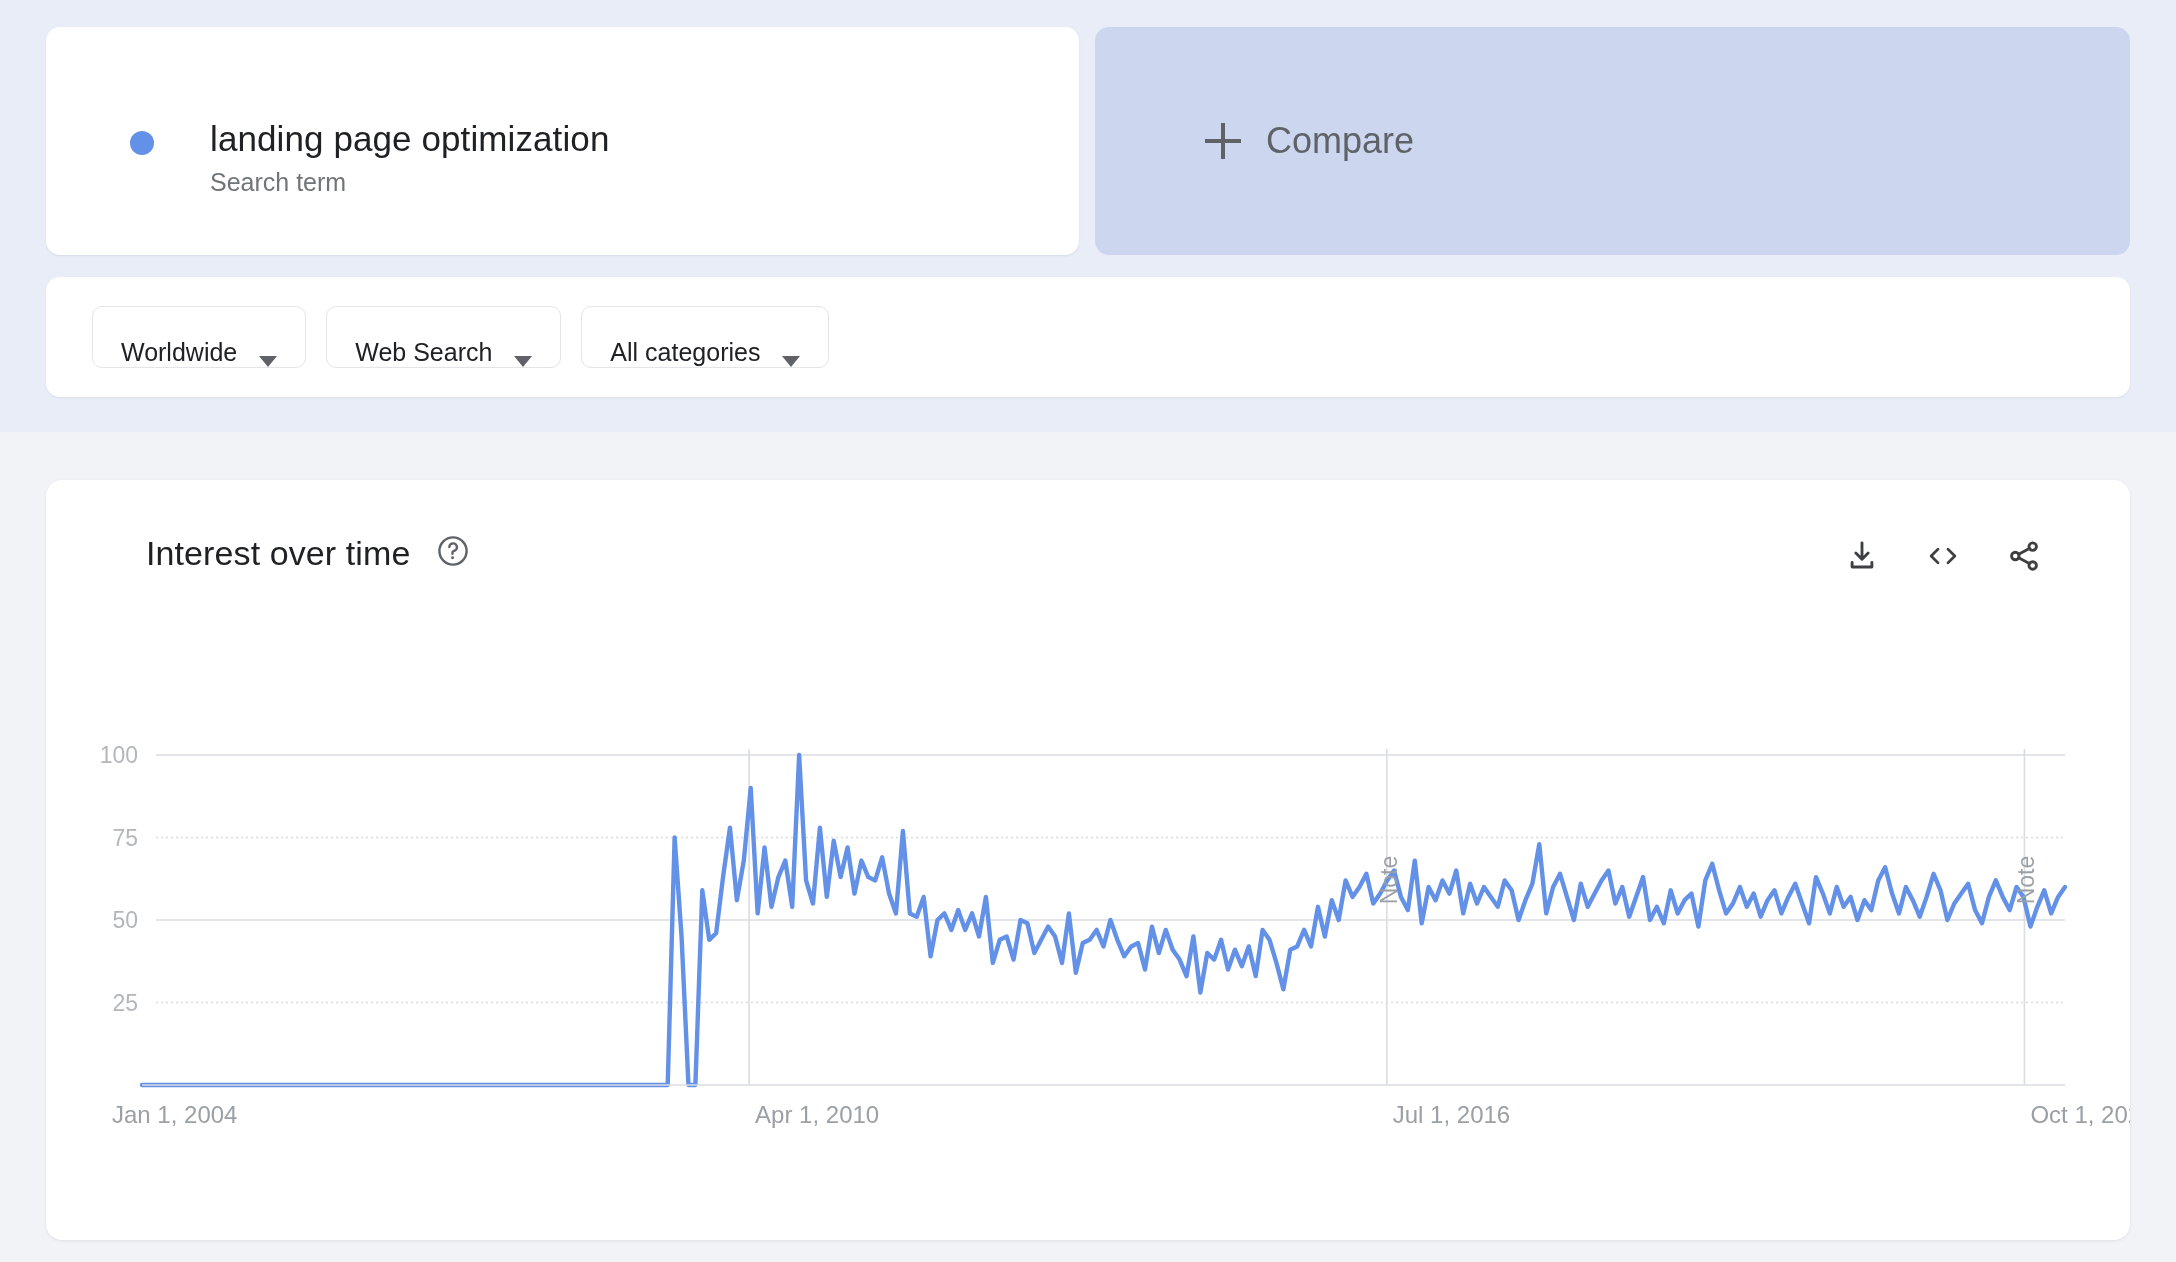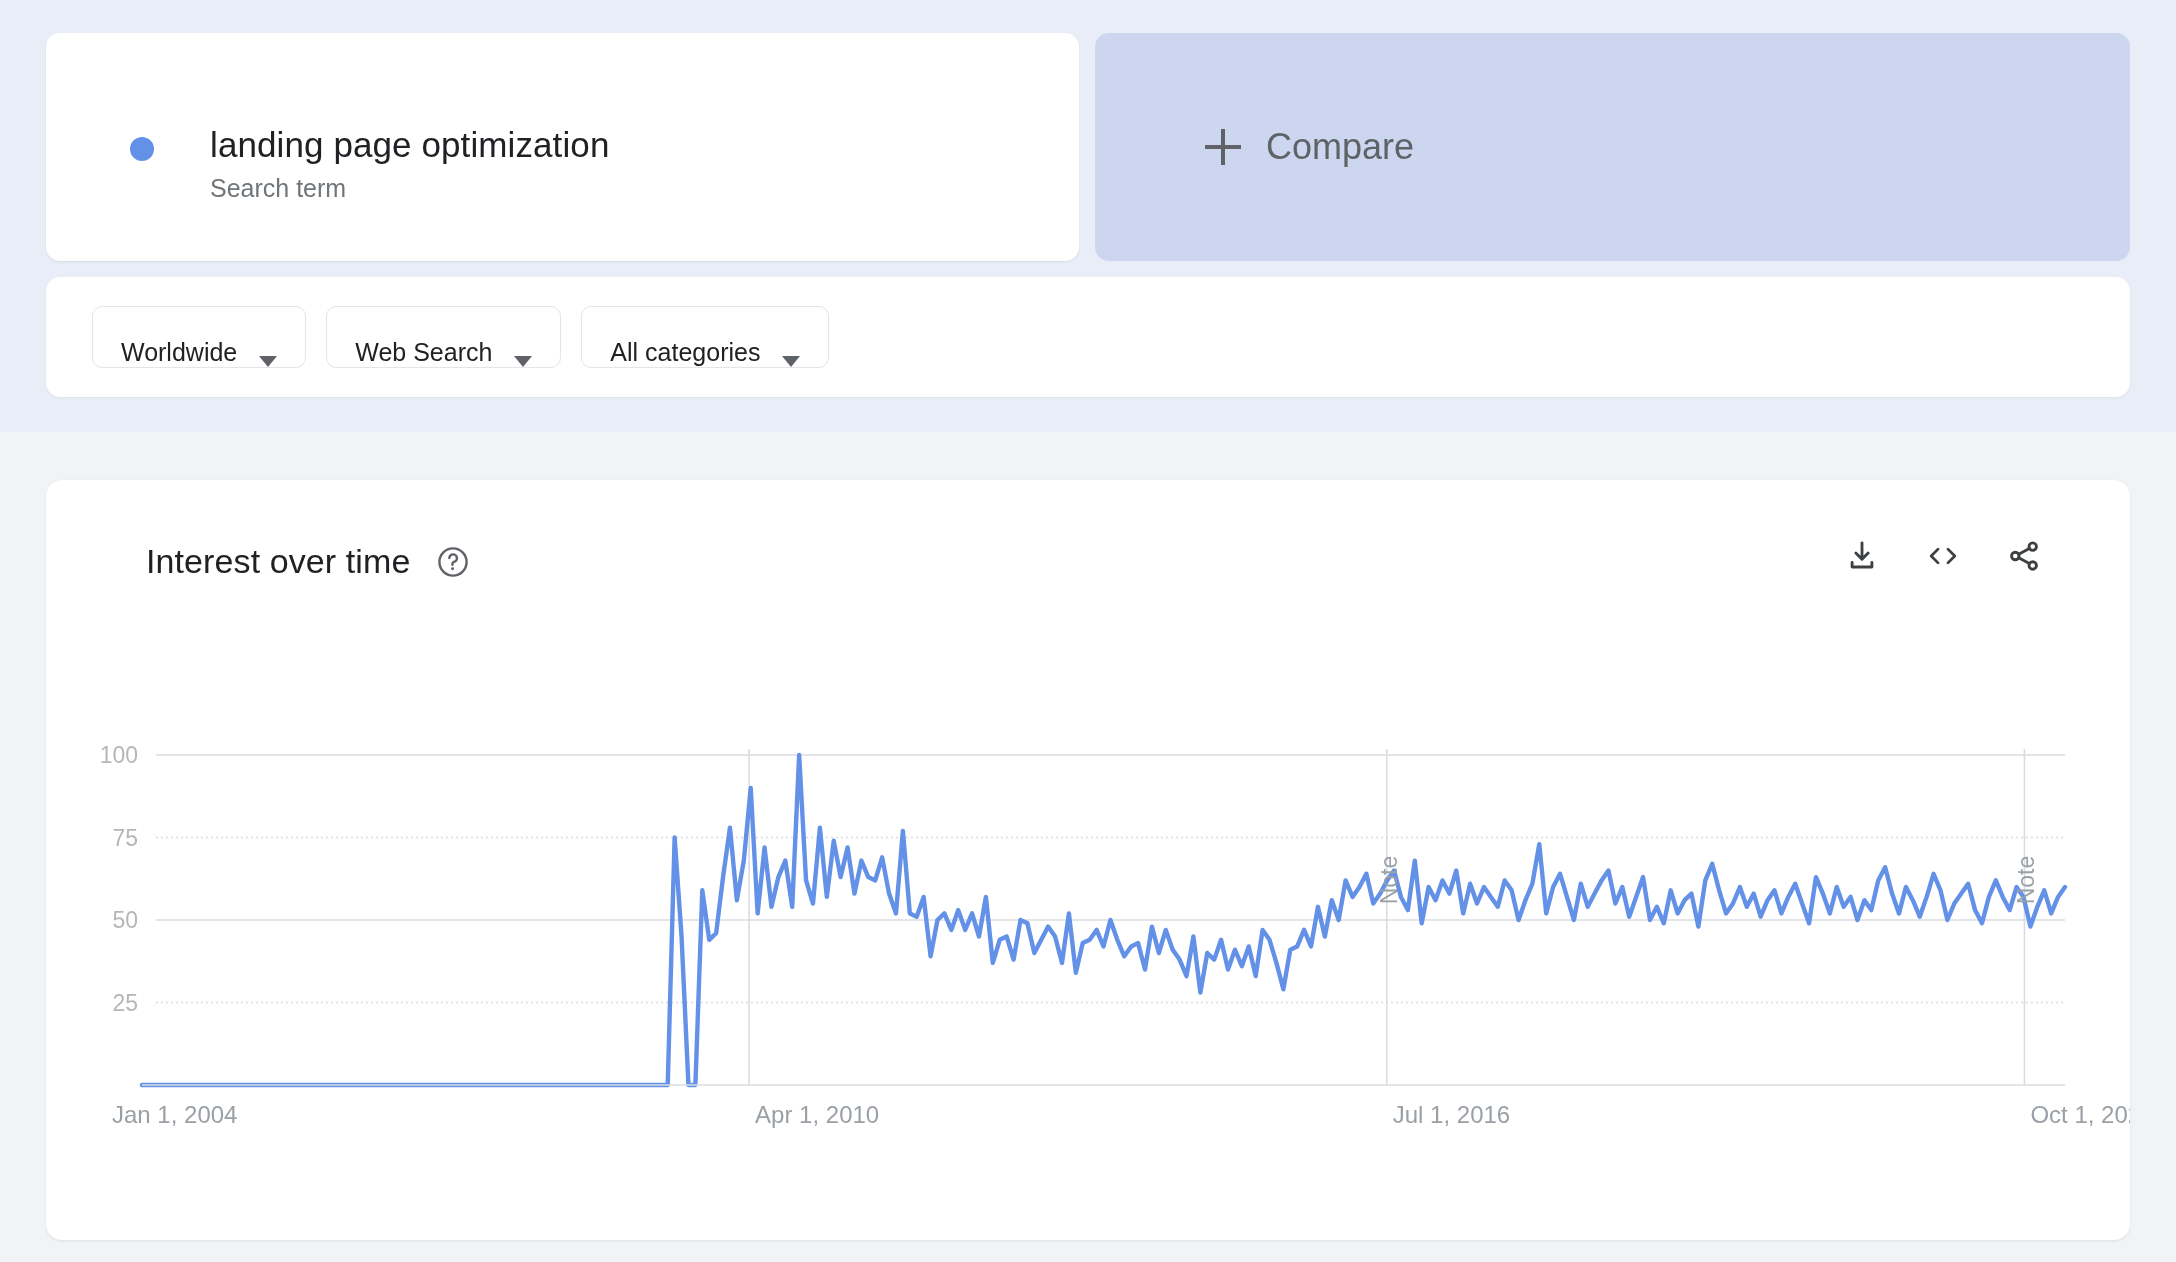"landing page optimization" #top-row { top: 33px -> 27px }
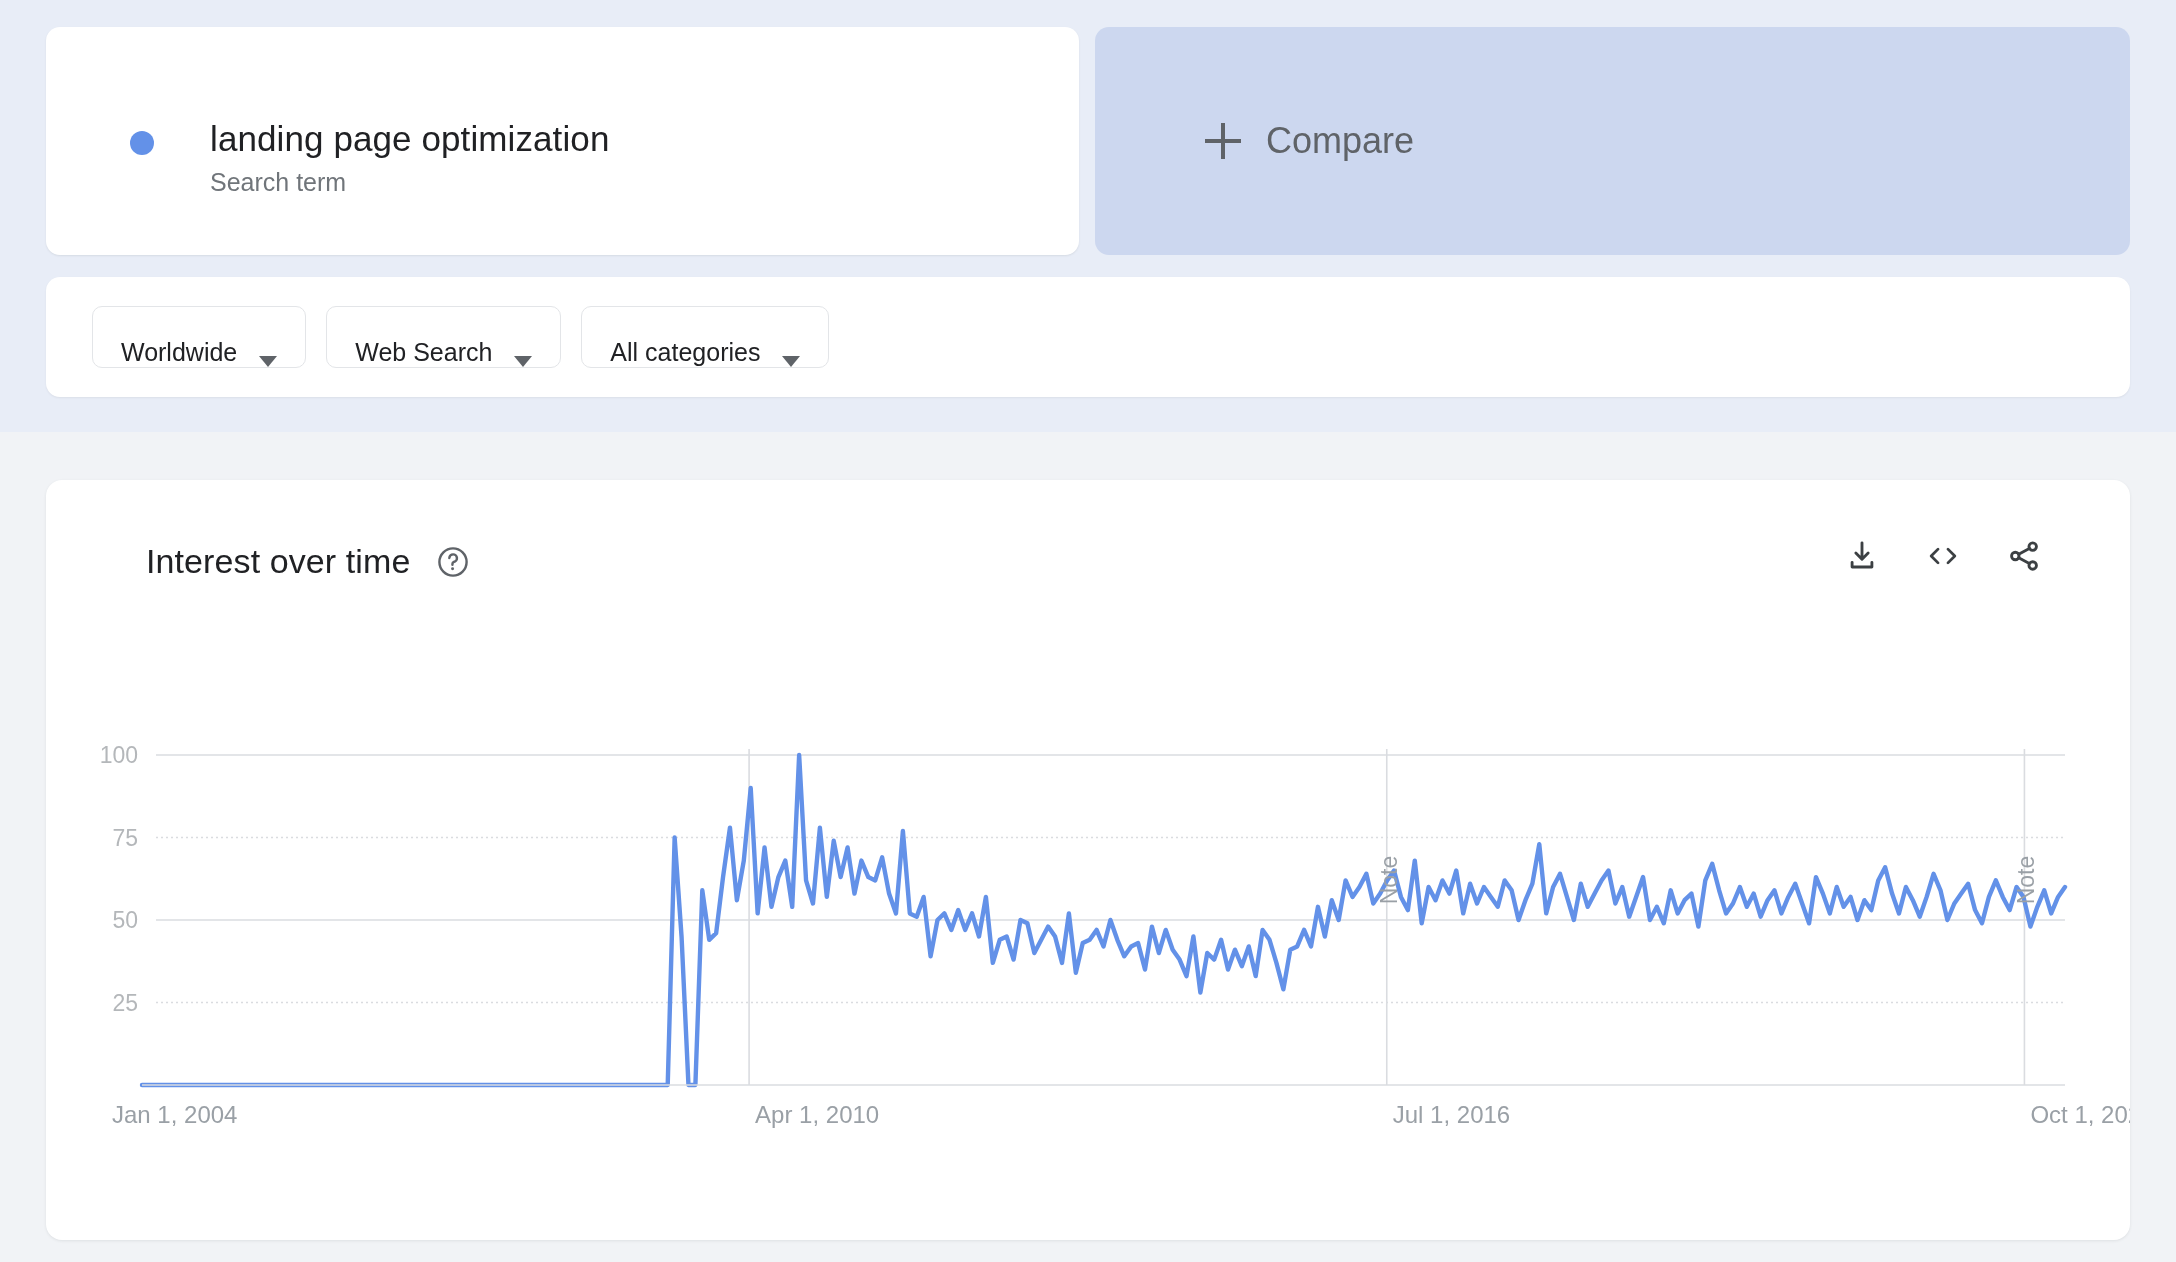"Interest over time" #chart-head { align-items: center -> none; top: 62px -> 54px }
